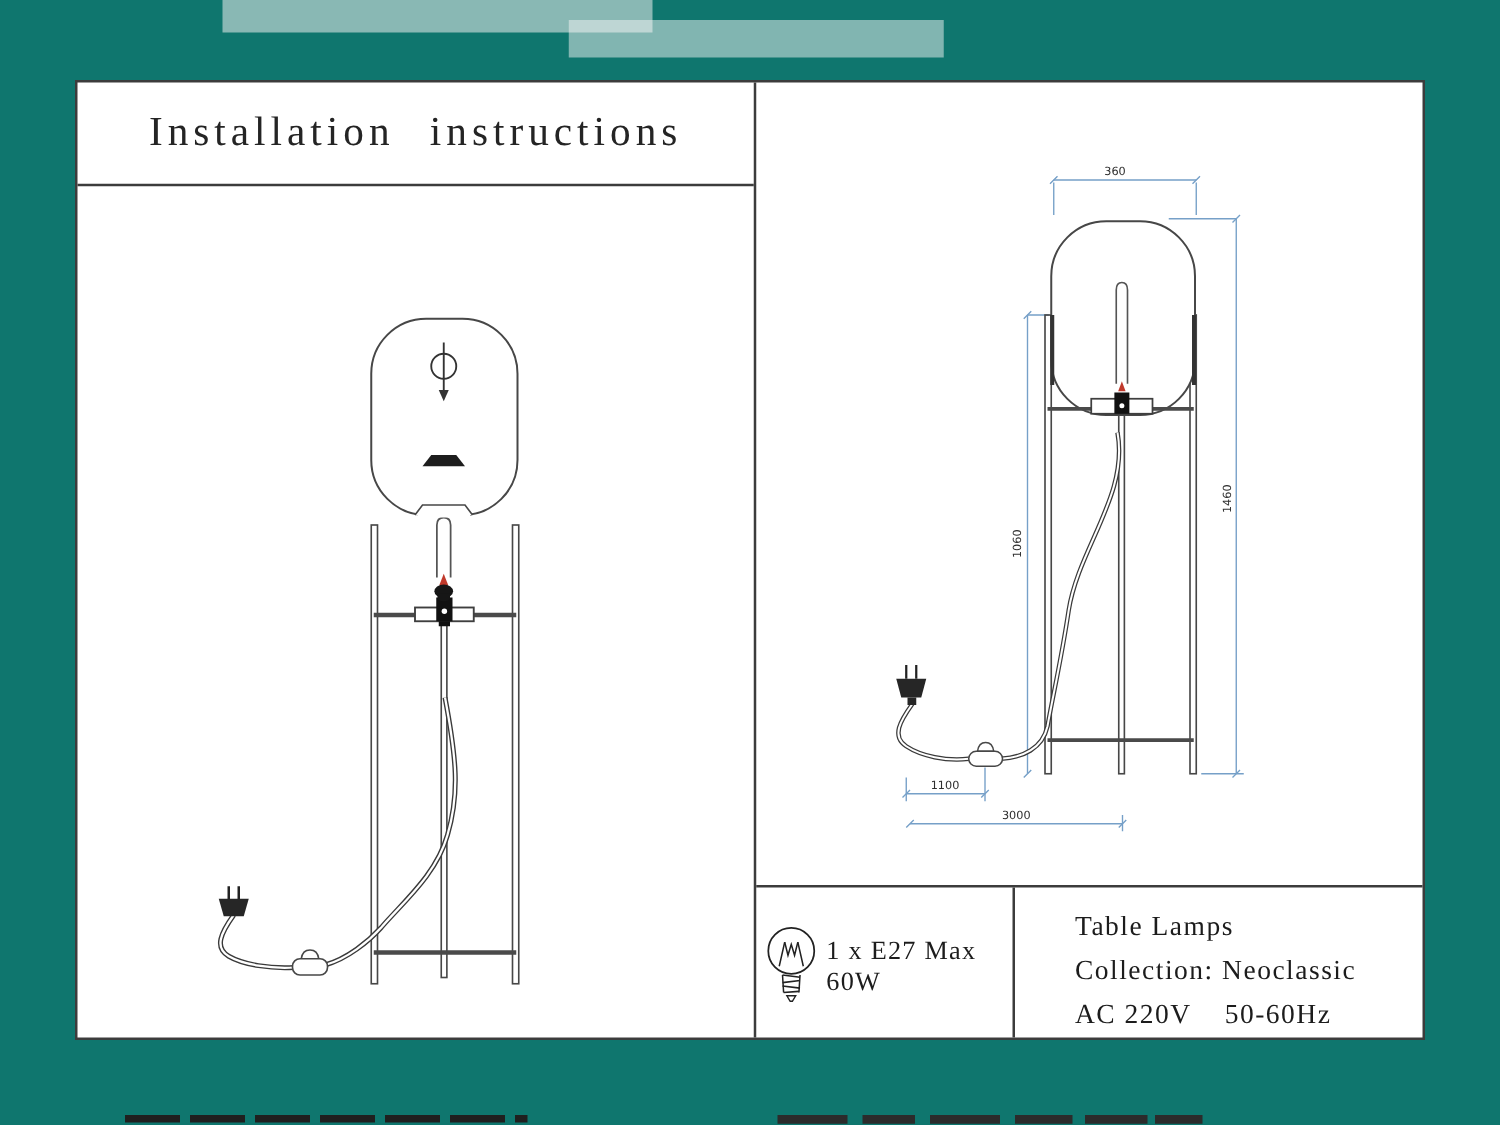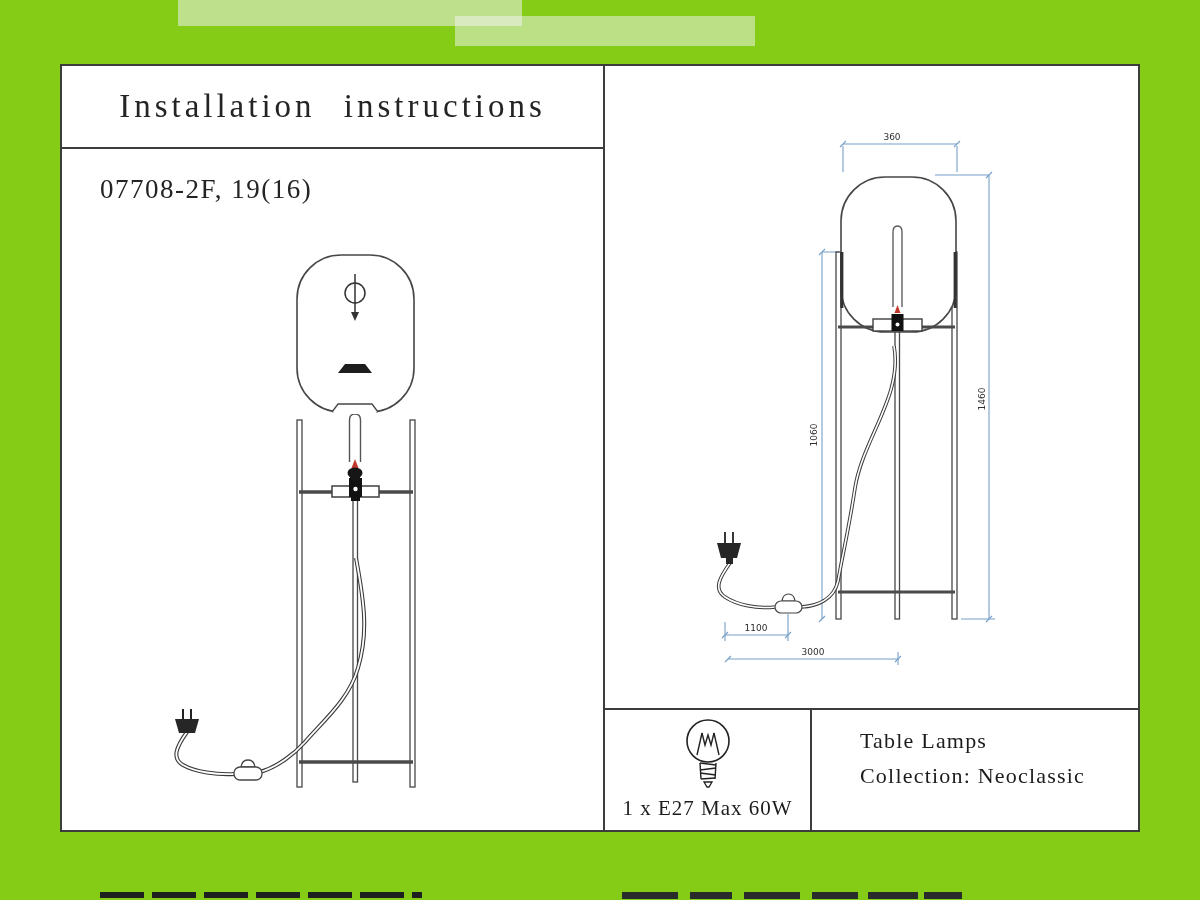"Installation instructions" .page { background: #84cc16 -> #0f766e }
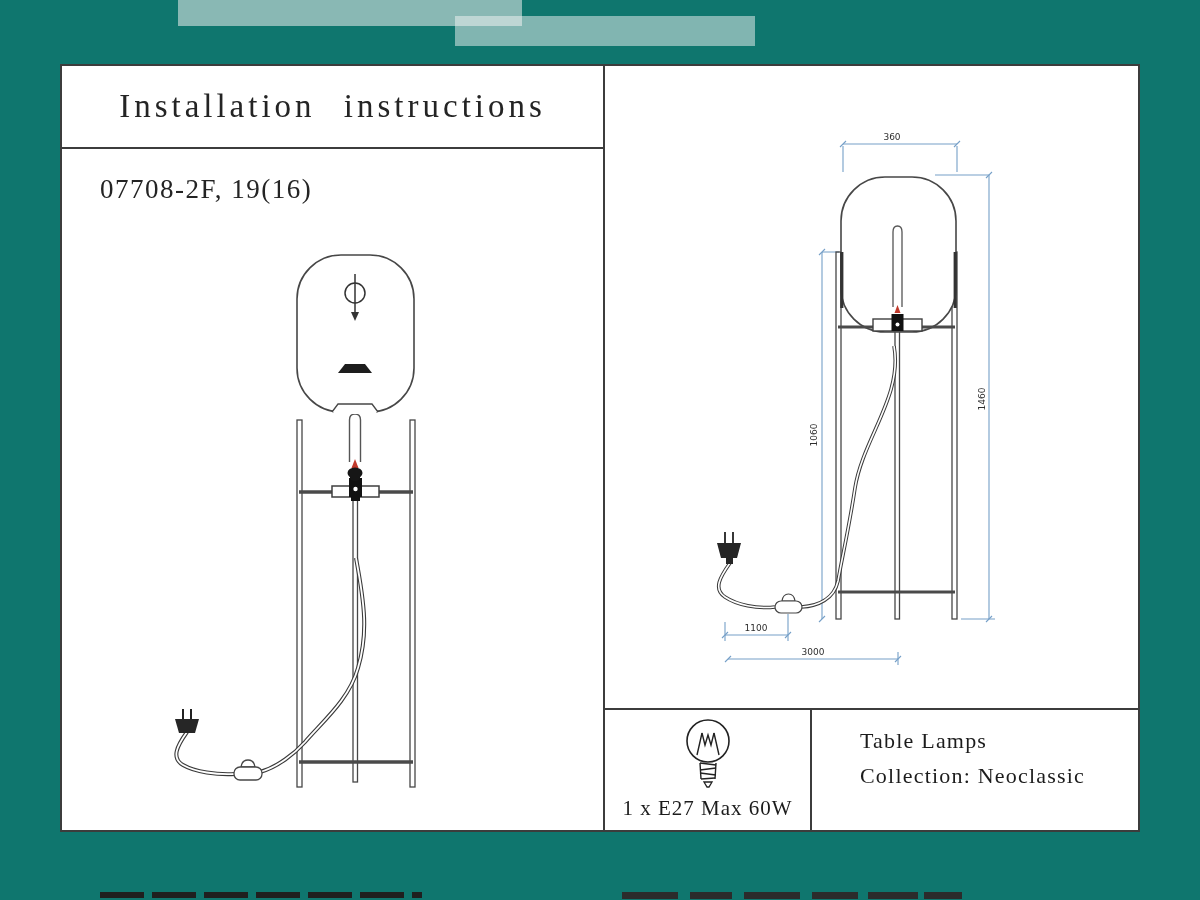"07708-2F, 19(16)" div.model { html: <div>07708-2F, 19(16)</div> -> none }
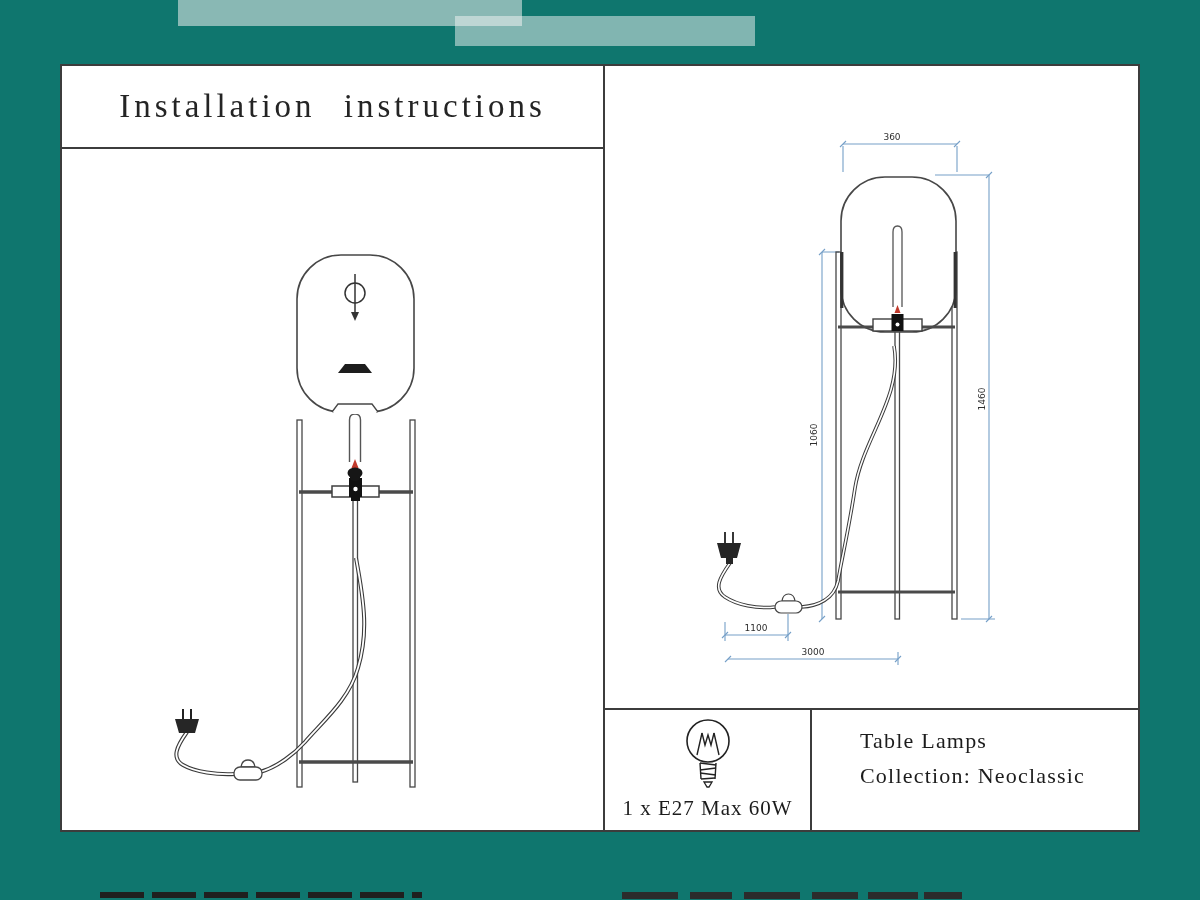"1 x E27 Max 60W" .spec-left { flex-direction: column -> row }
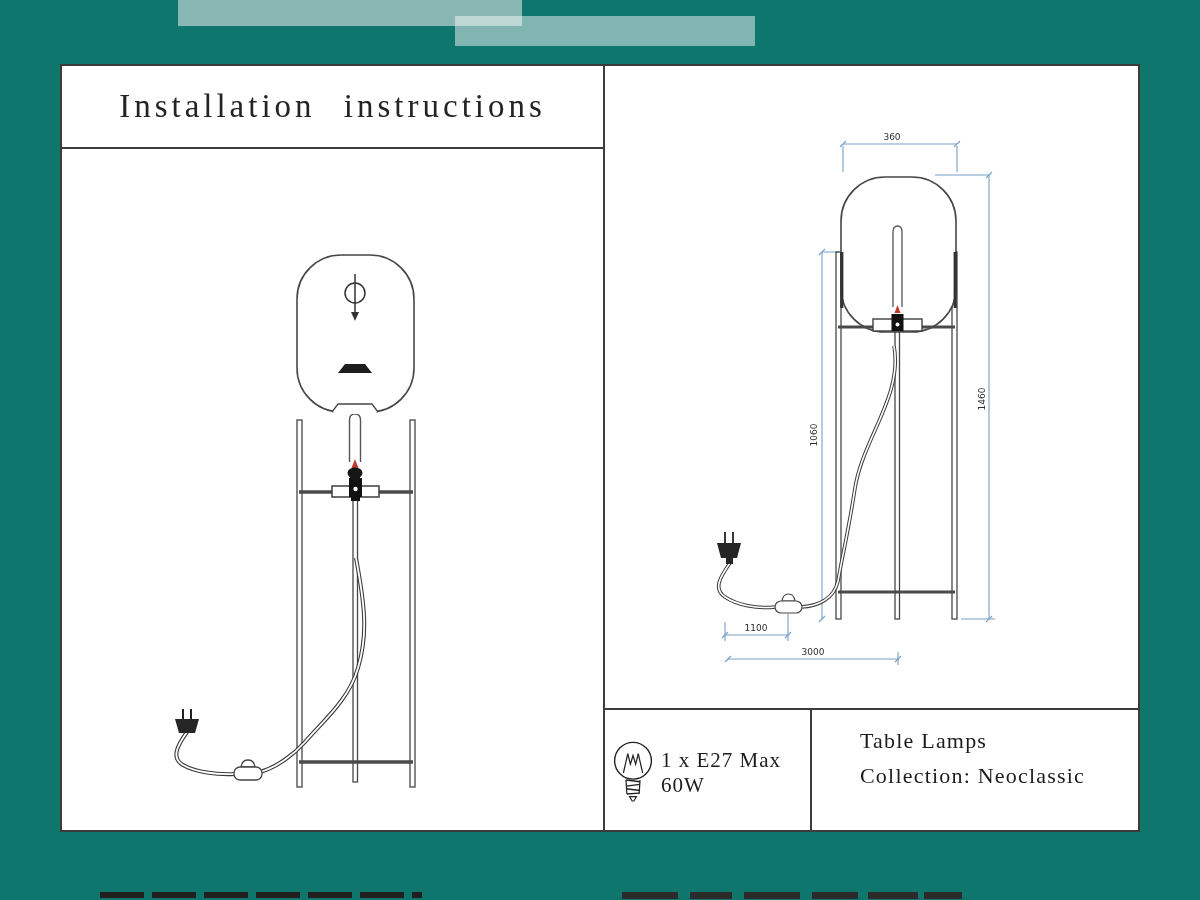"AC 220V 50-60Hz" div.spec-line { html: none -> <div>AC 220V 50-60Hz</div> }
